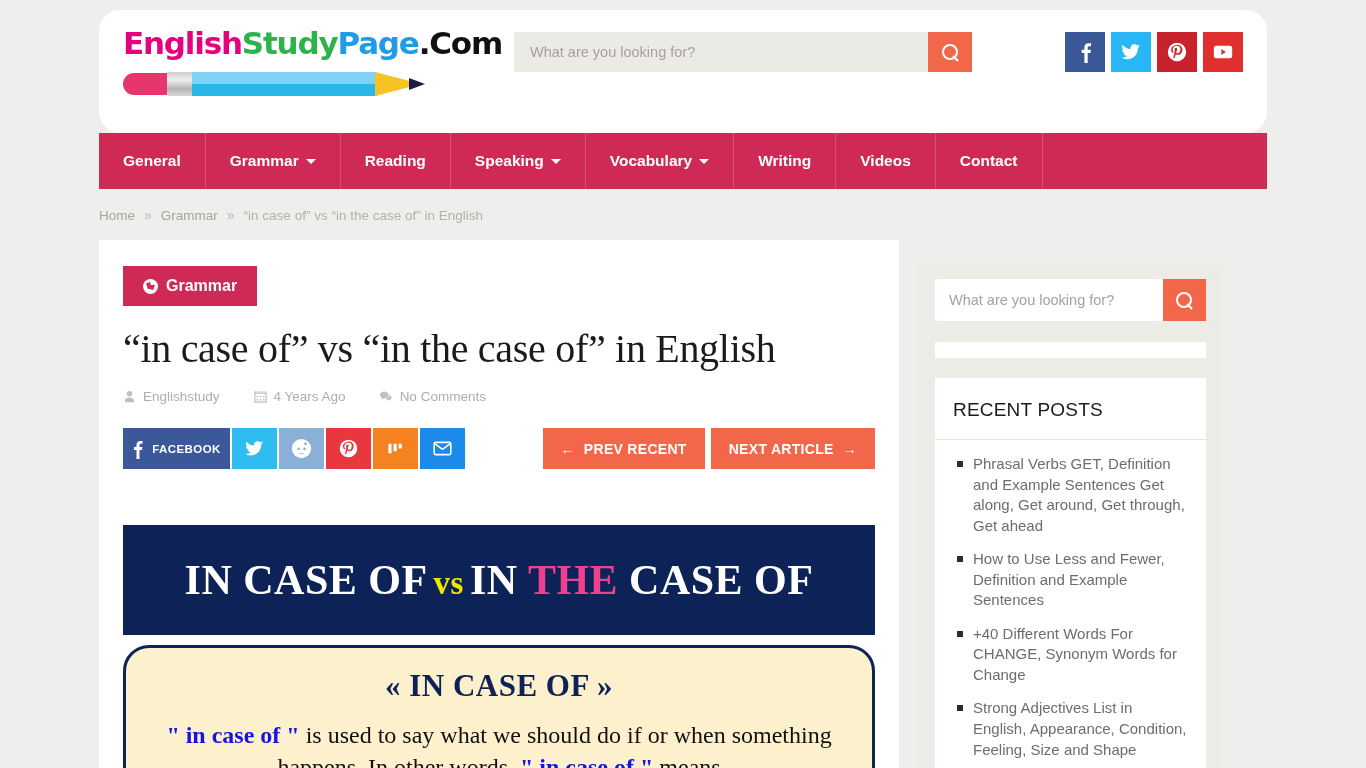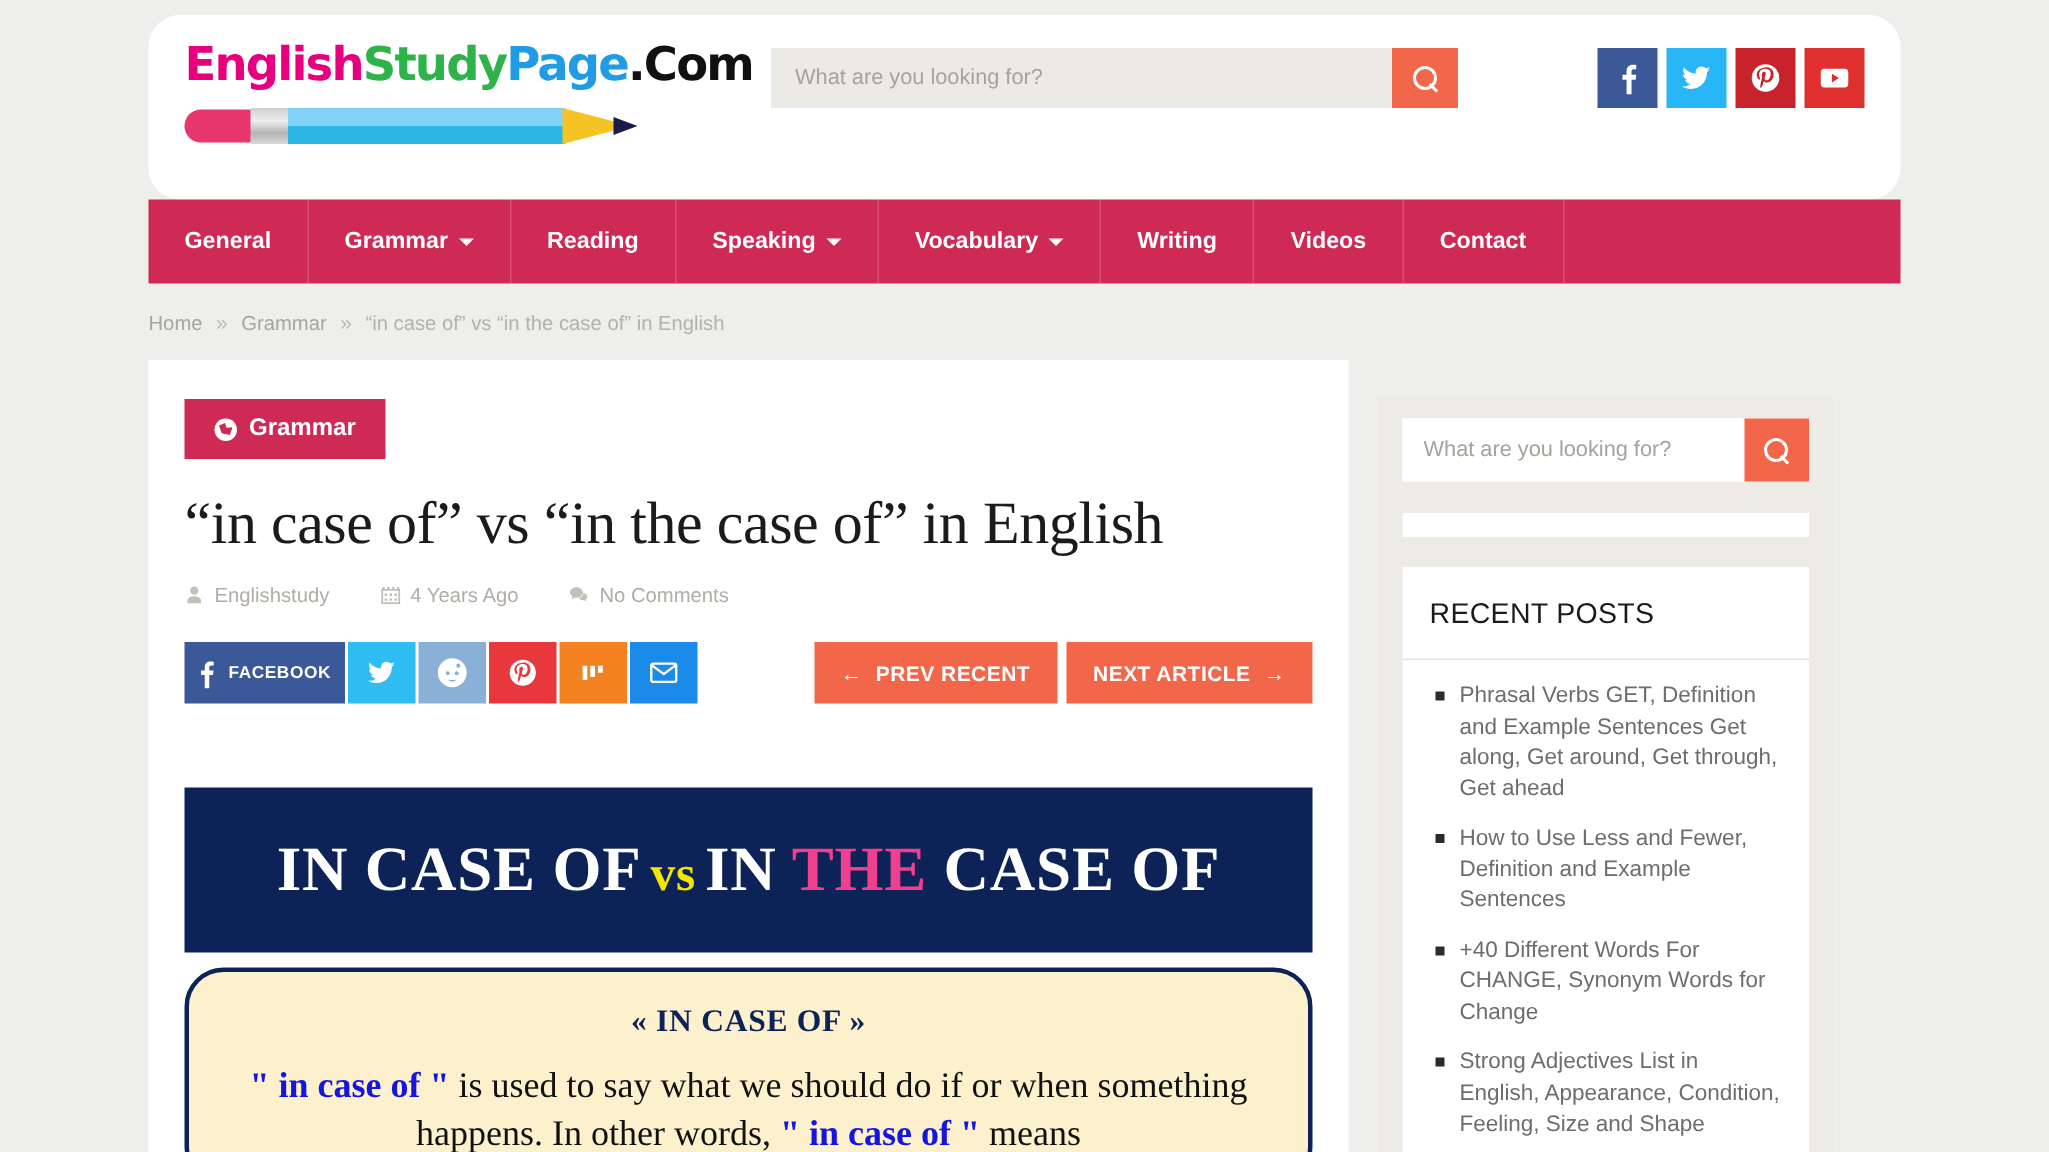"« IN CASE OF »" .cream h2 { font-size: 21px -> 31px }
